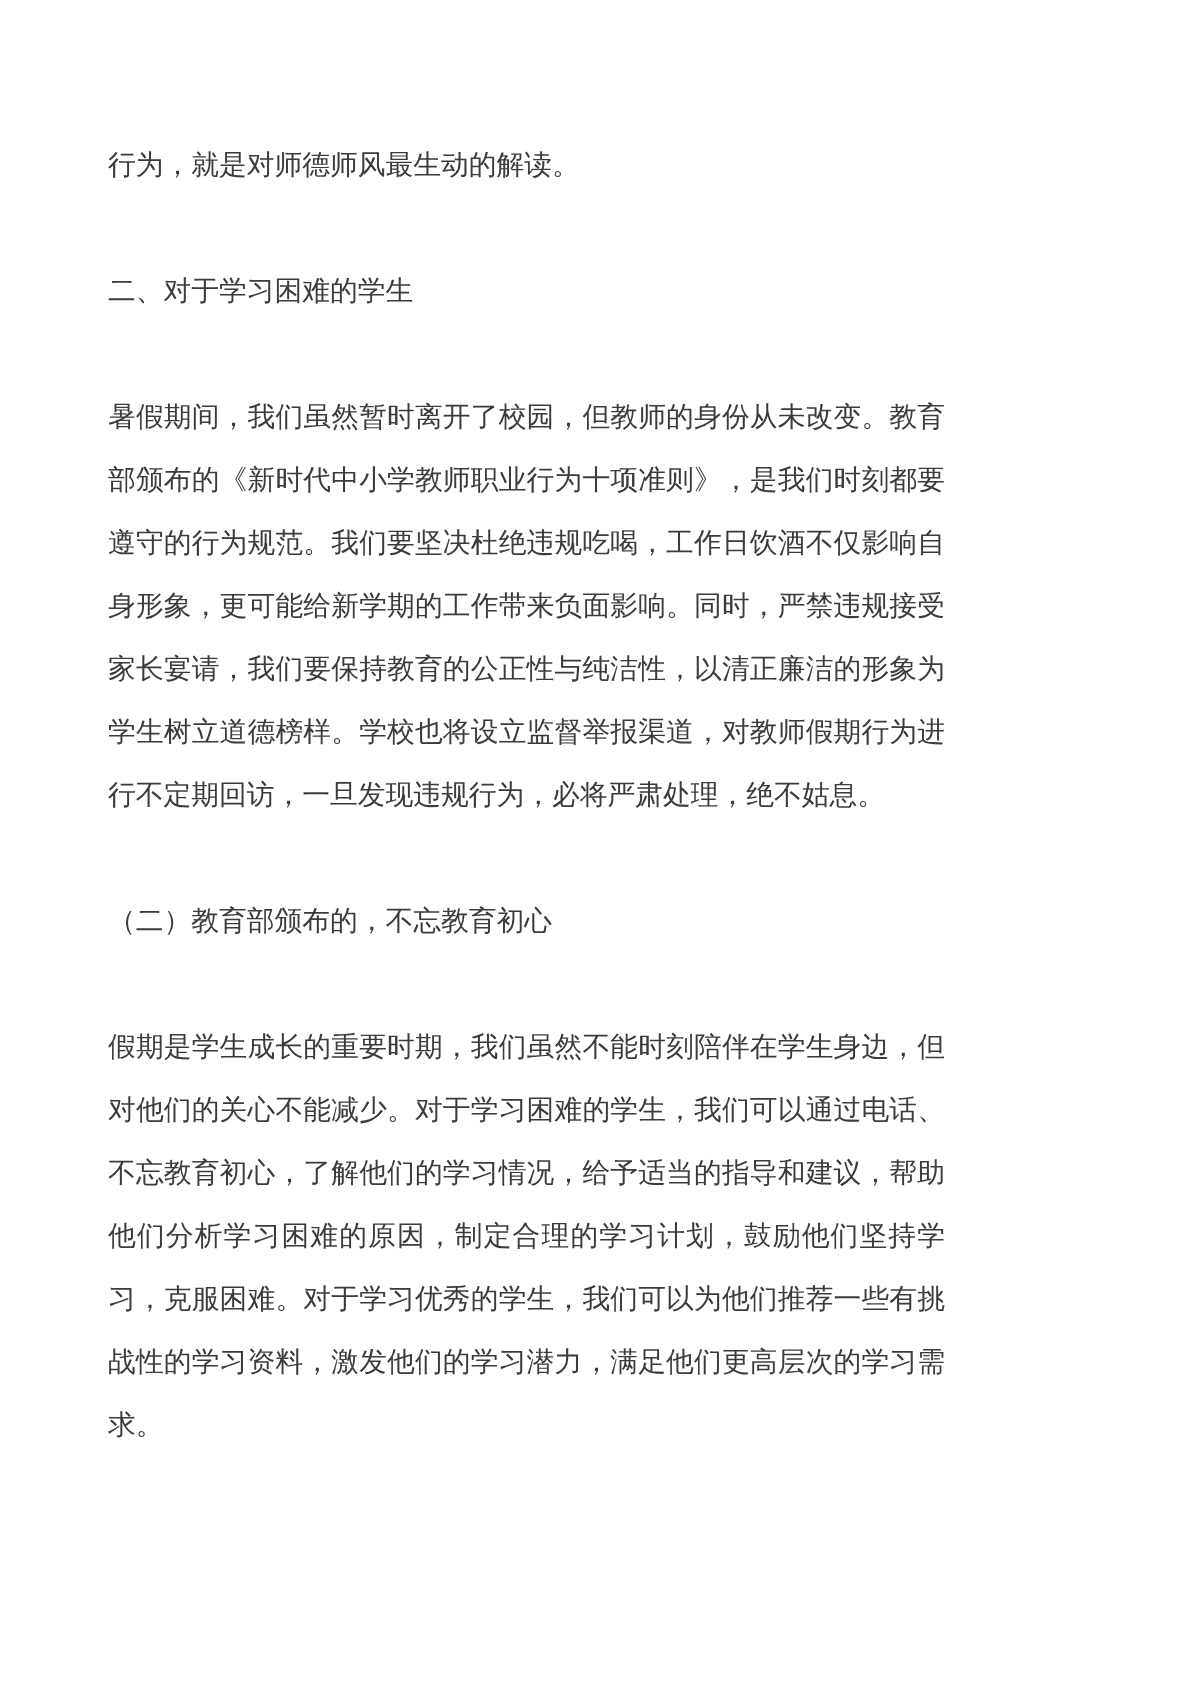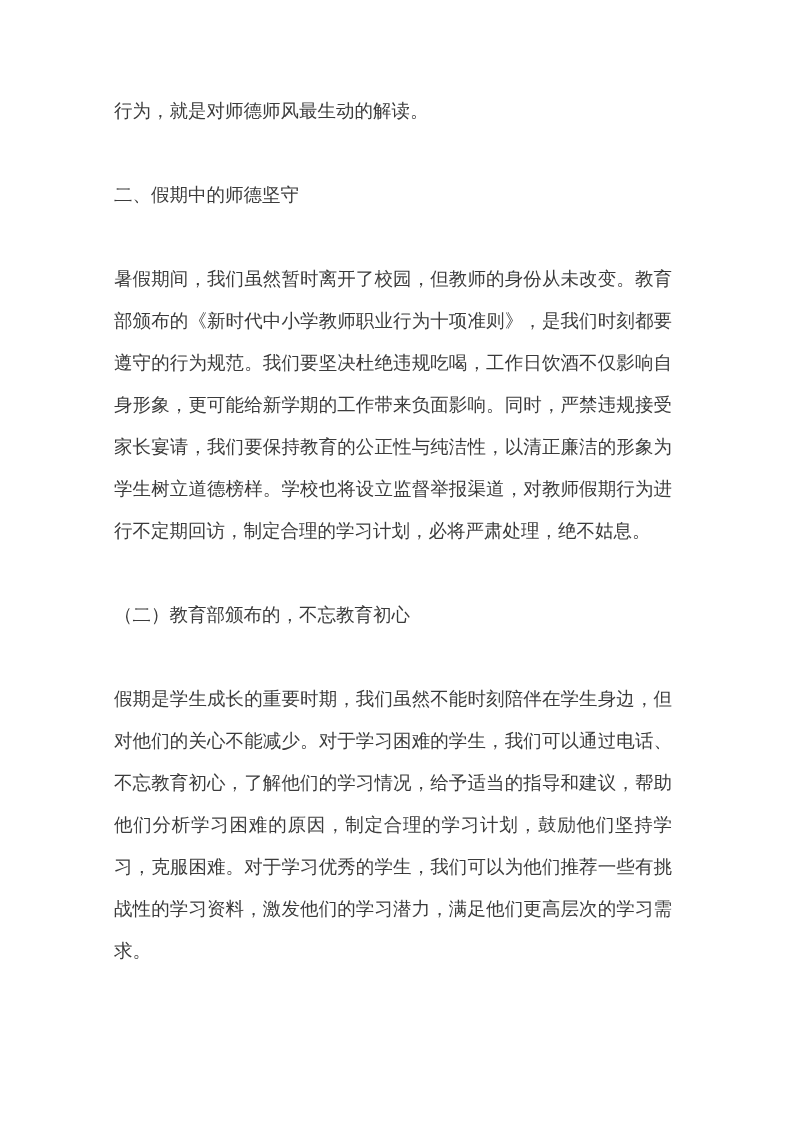"行为，就是对师德师风最生动的解读。" .page { padding: 90px 117px 0 114px -> 90px 117px 0 72px }
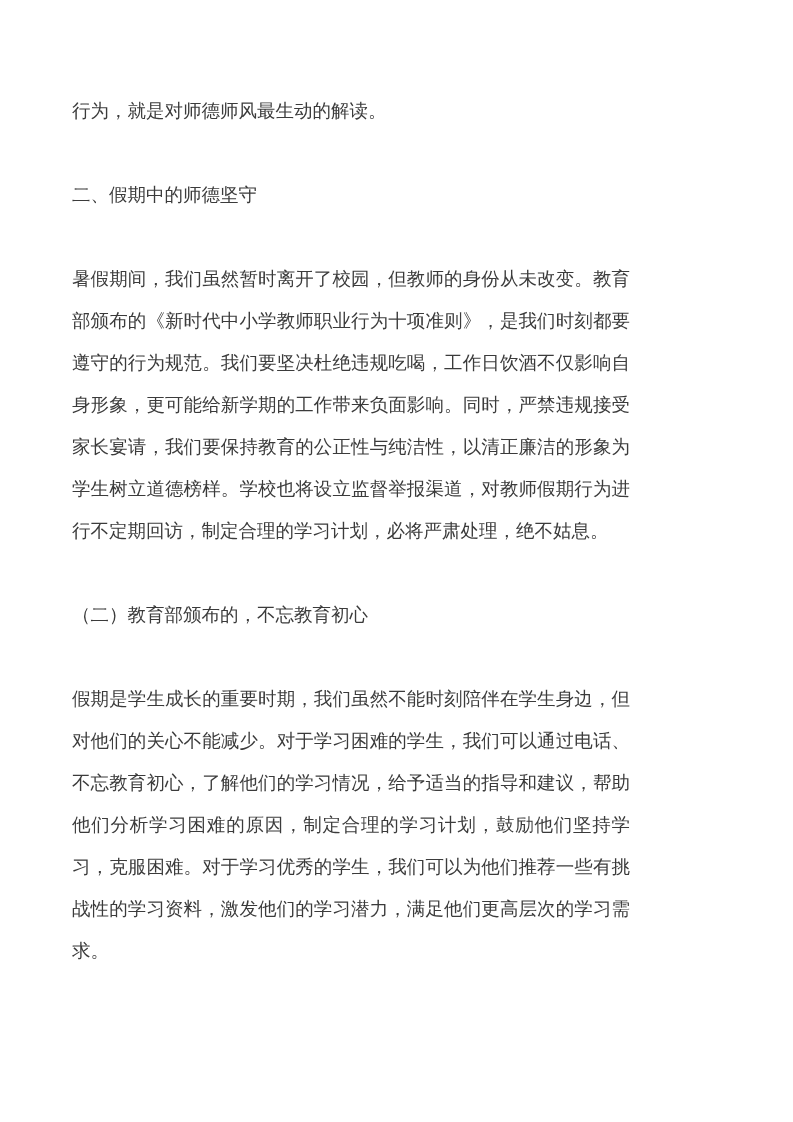"二、假期中的师德坚守" div.doc-block { text: 假期中的师德坚守 -> 对于学习困难的学生 }
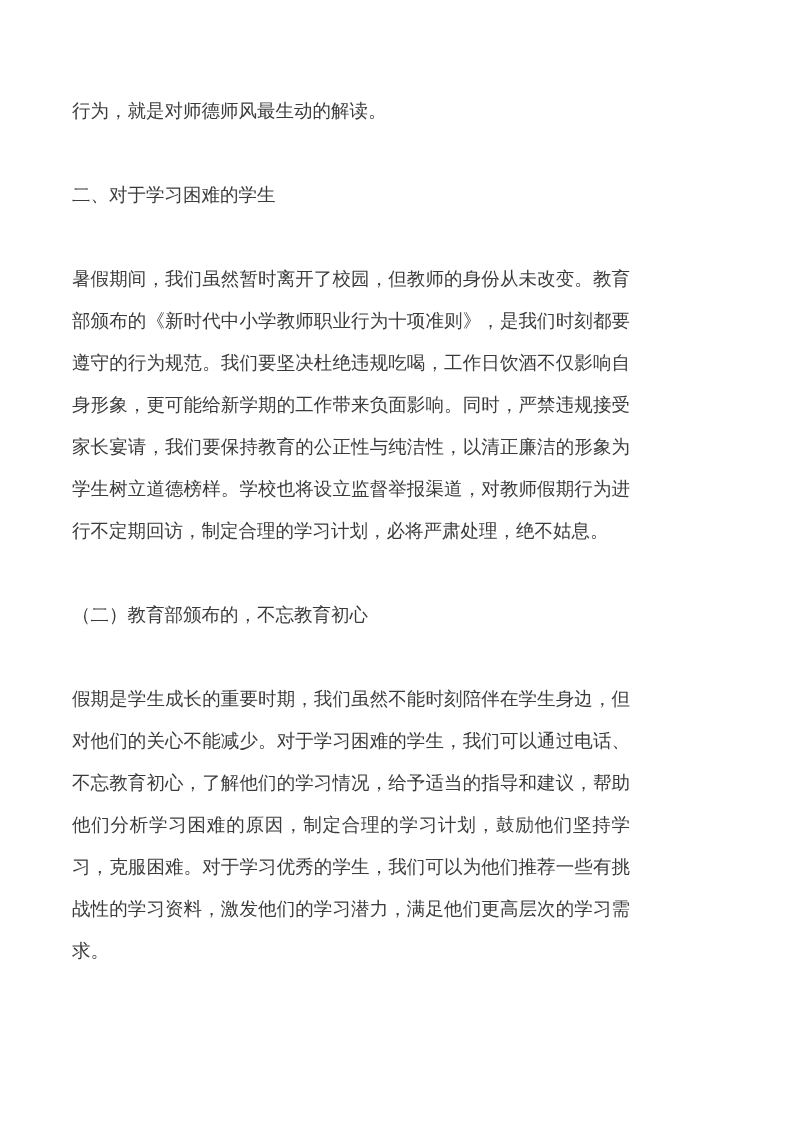"暑假期间，我们虽然暂时离开了校园，但教师的身份从未改变。教育部颁布的《新时代中小" div.doc-block { text: 制定合理的学习计划 -> 一旦发现违规行为 }
